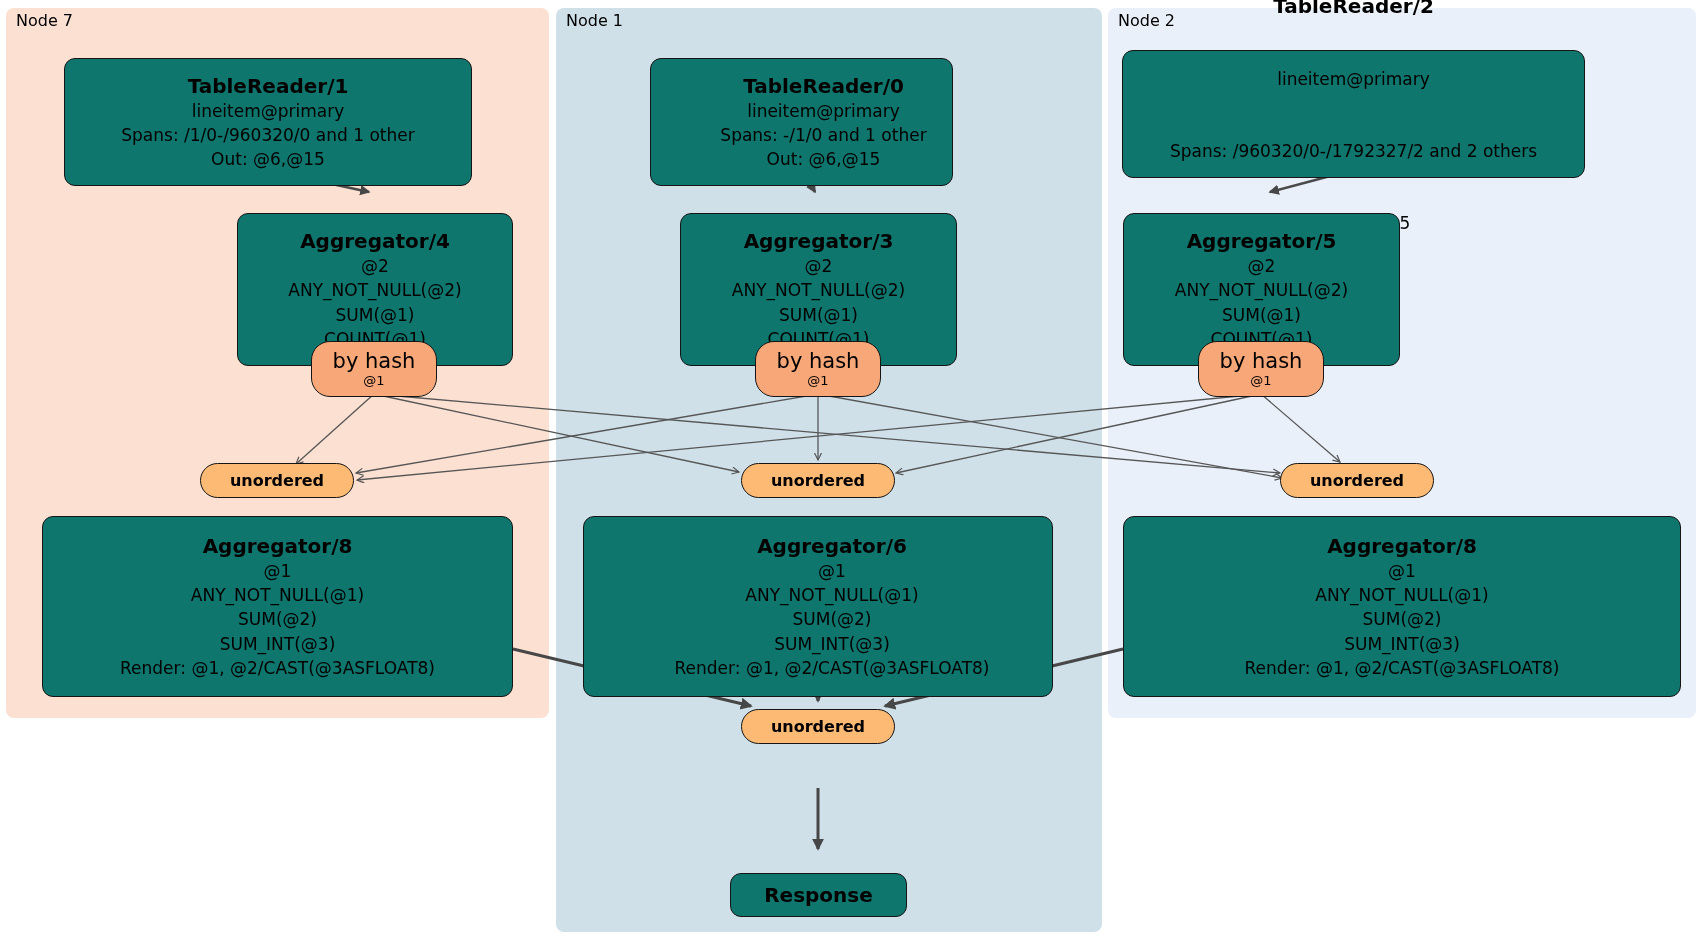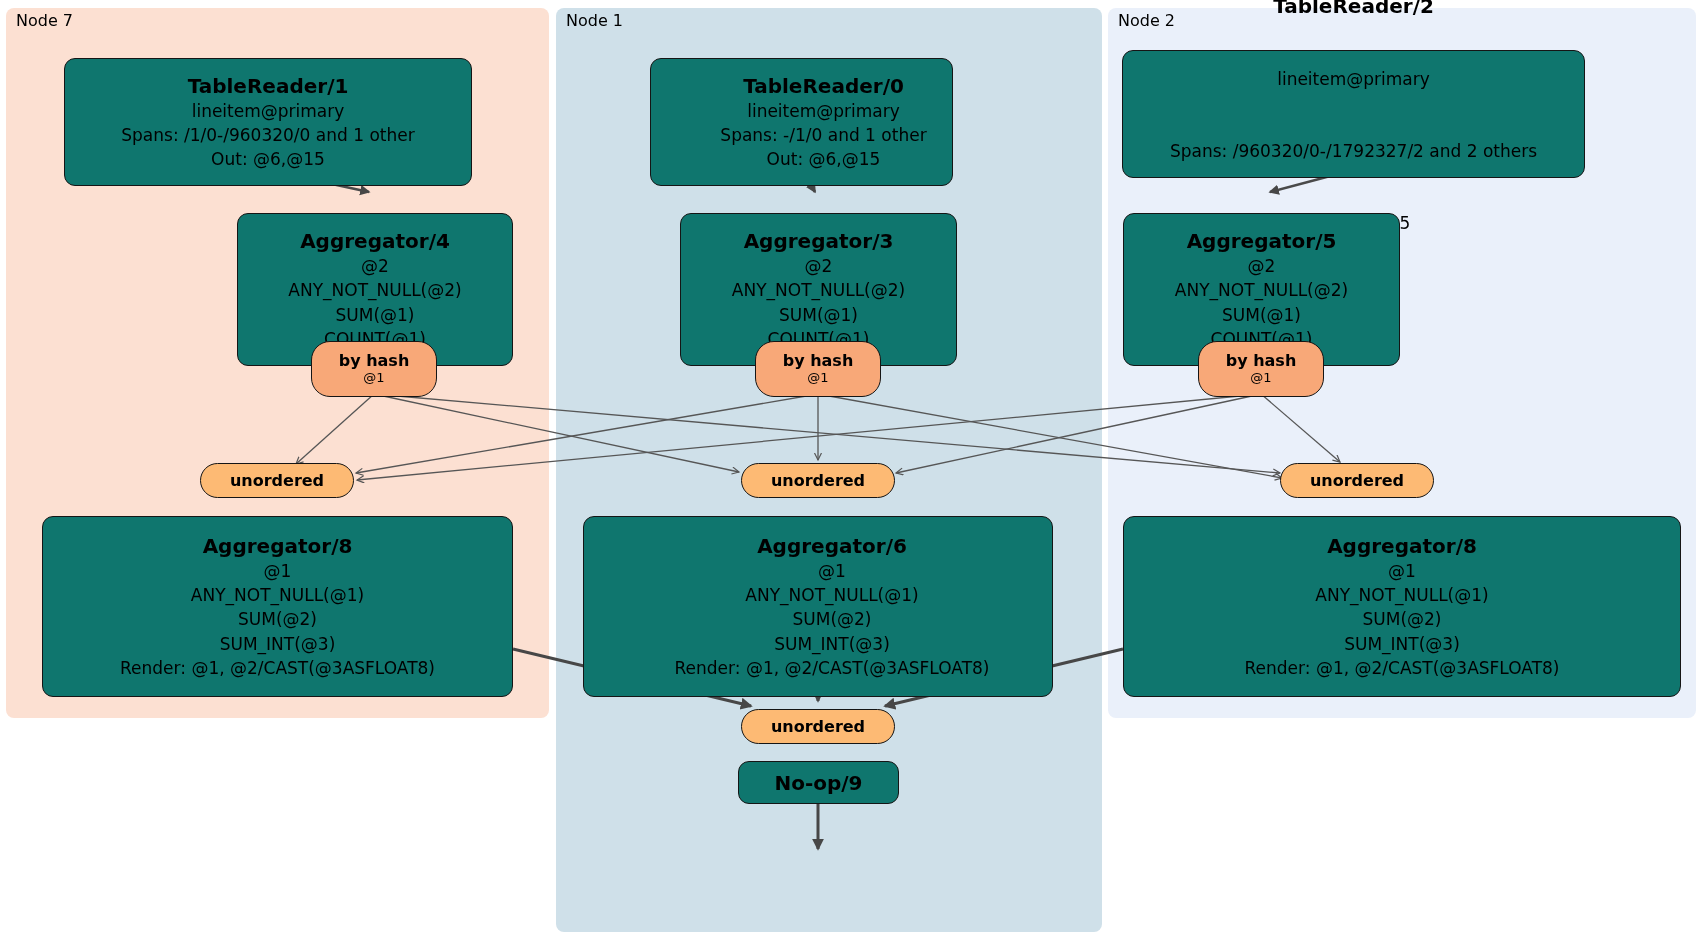"by hash" .router .rlabel { font-size: 16px -> 21px; font-weight: bold -> normal }
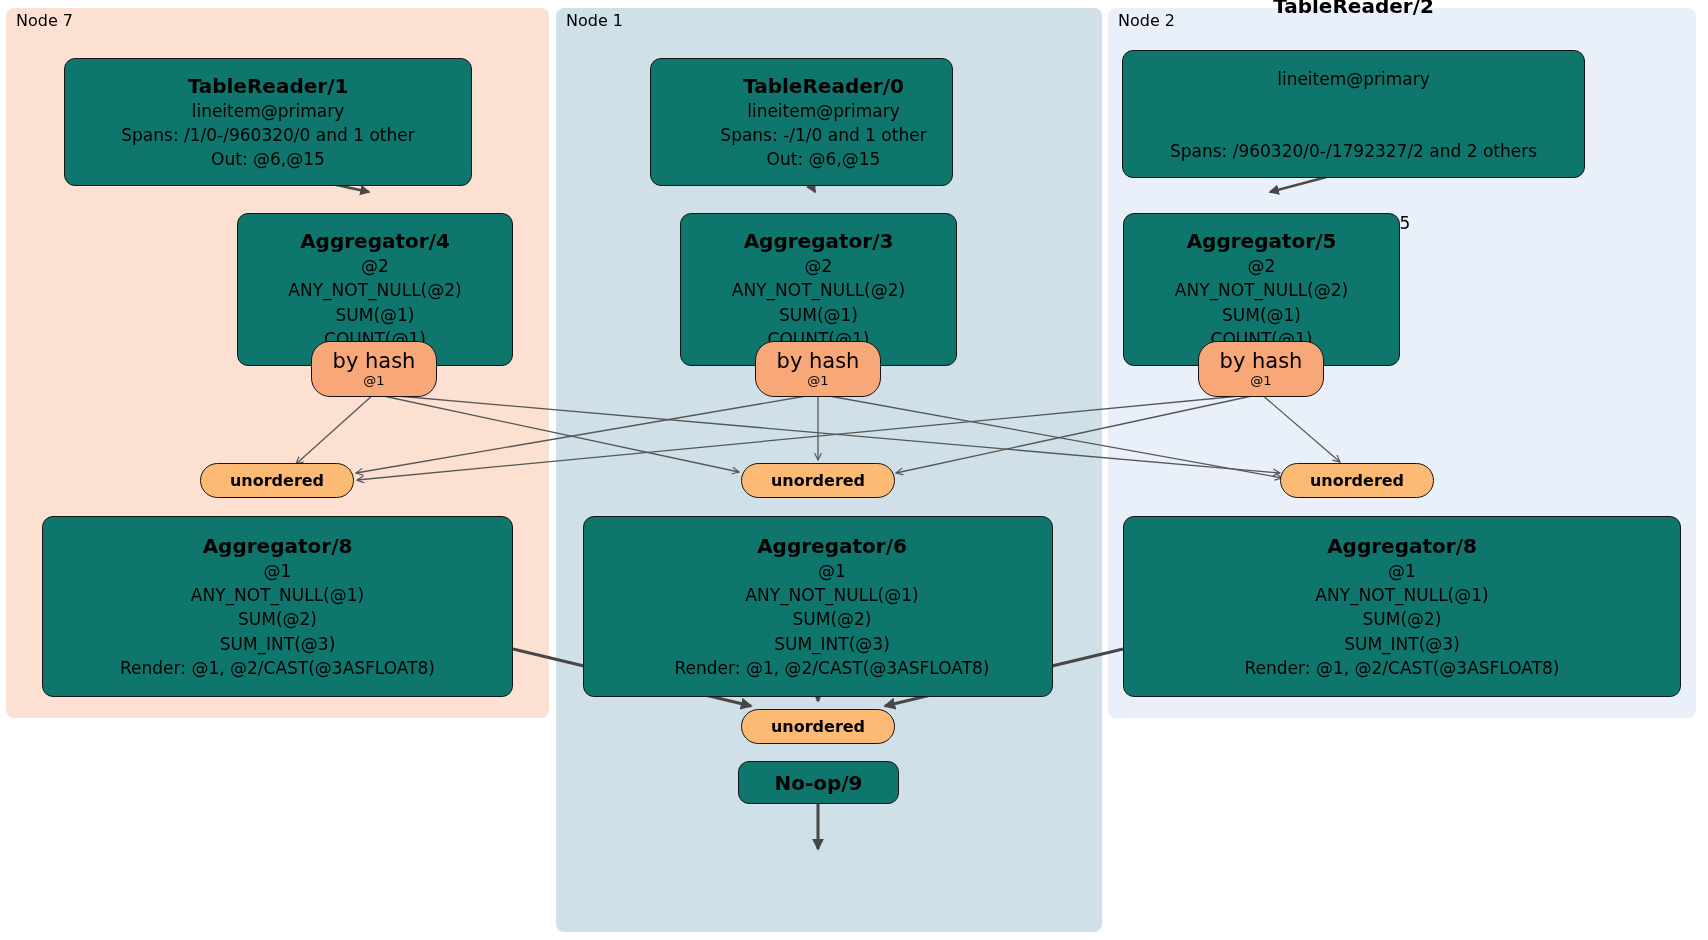"No-op/9" div.box { html: <div> <div>No-op/9</div> </div> -> none }
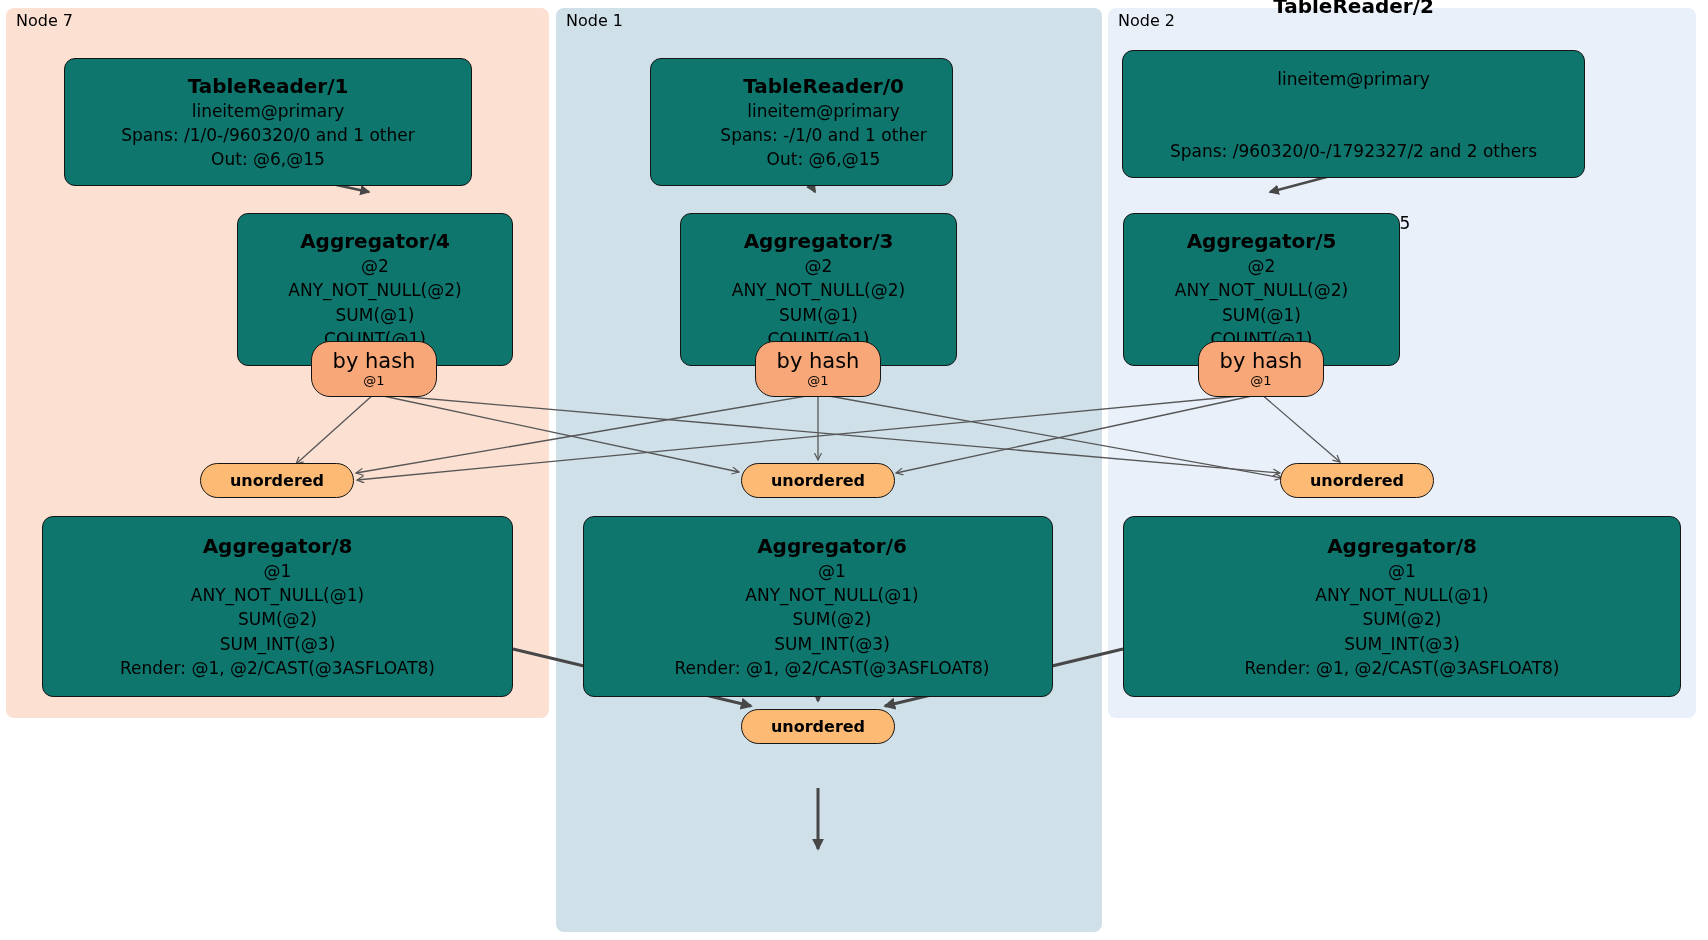"Response" div.box { html: none -> <div> <div>Response</div> </div> }
